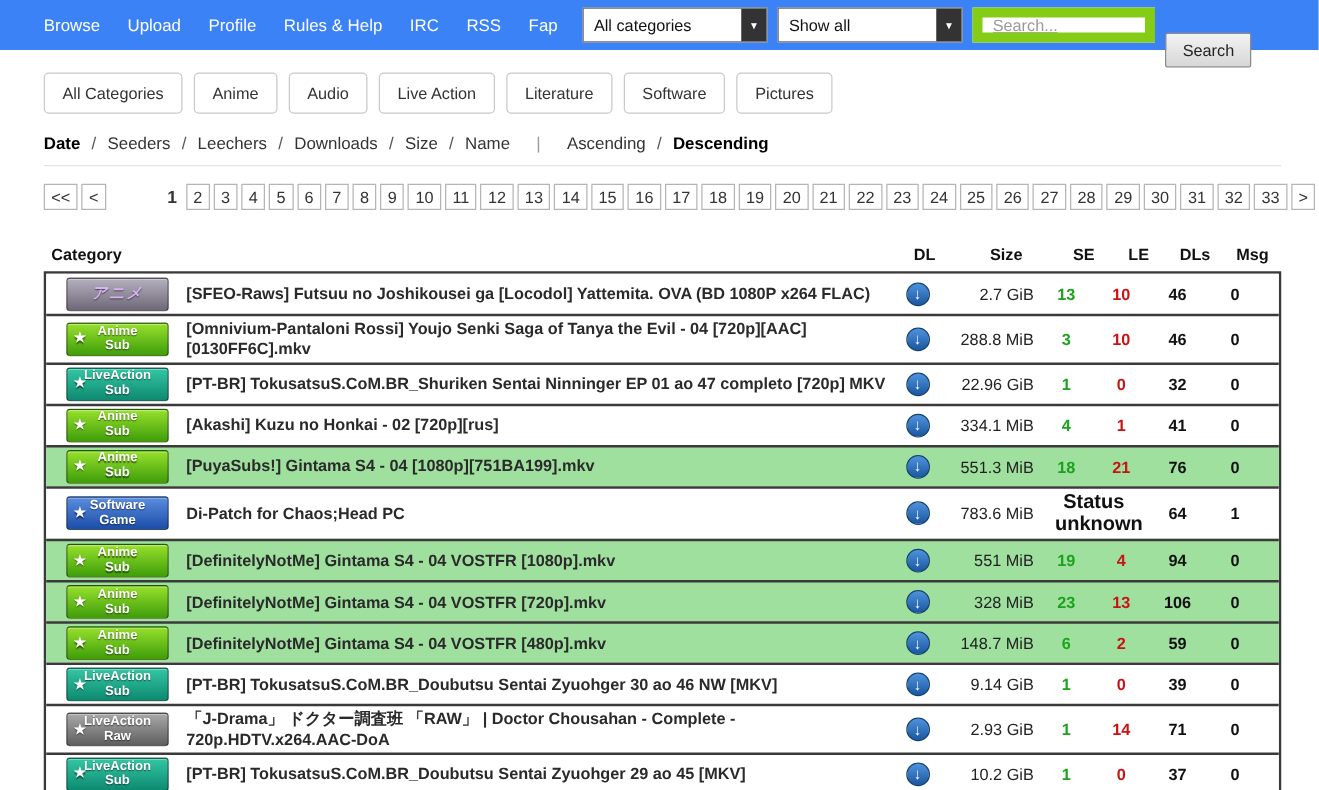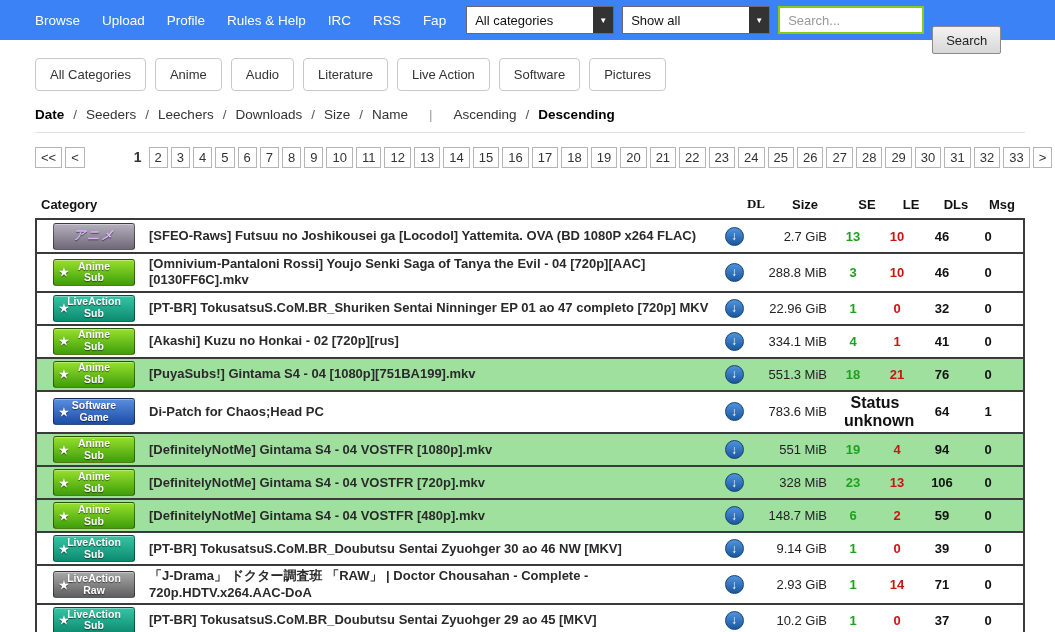"Search..." .search-input { border: 2px solid #84cc16 -> 8px solid #84cc16; text-decoration: none -> underline }
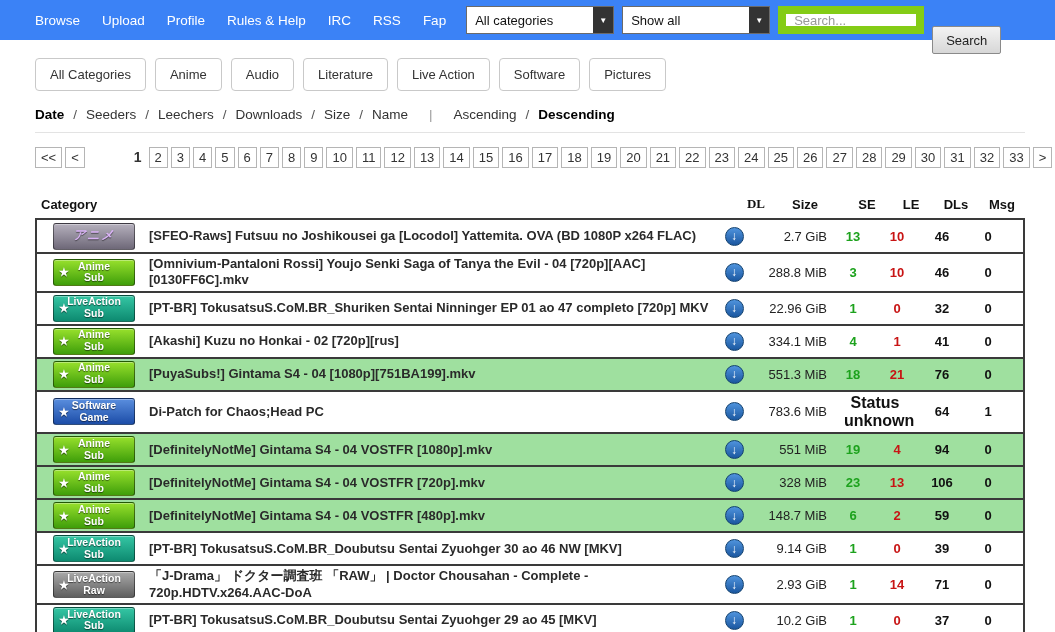"Literature" button.filter-btn { order: before "Live Action" -> after "Live Action" }
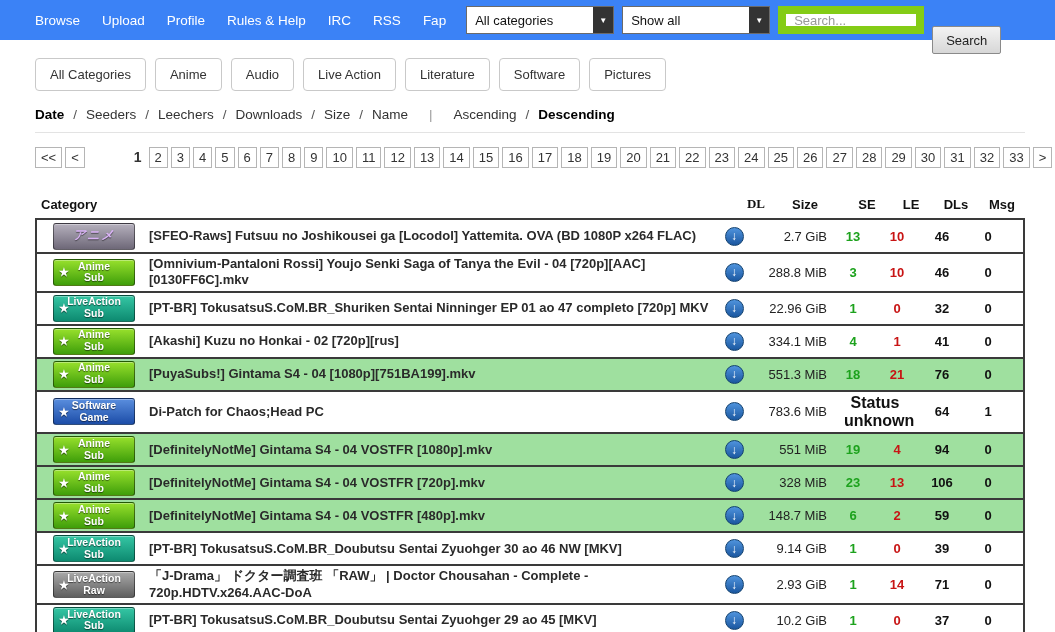"DL" .h-dl { font-family: Liberation Serif, serif -> none; text-align: right -> left }
